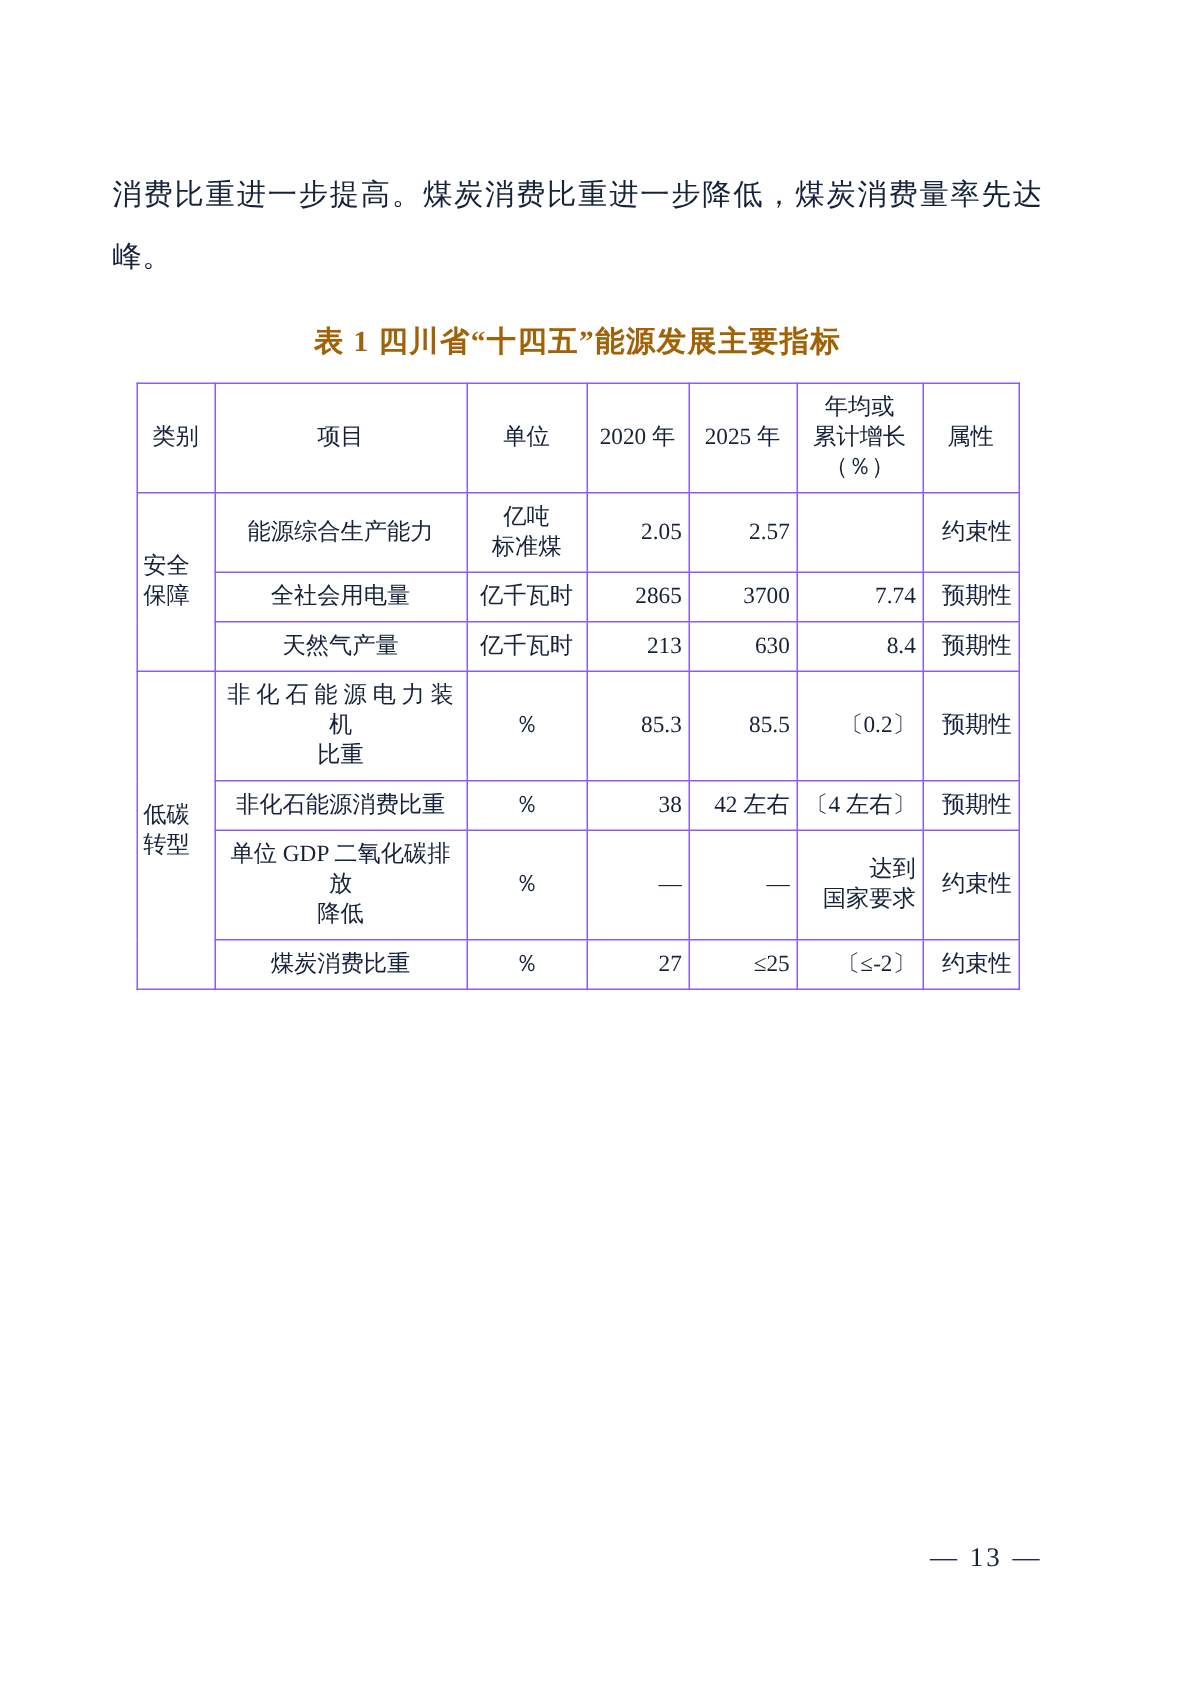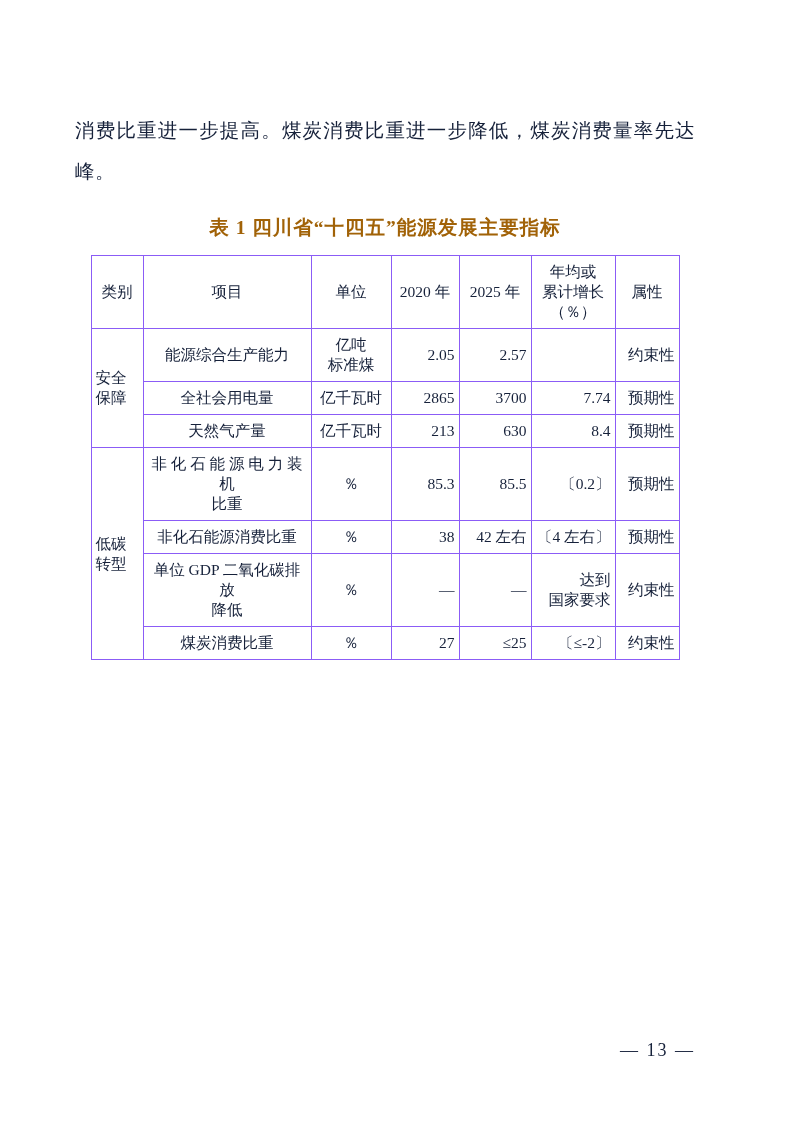"— 13 —" .pagenum { bottom: 70px -> 82px }
